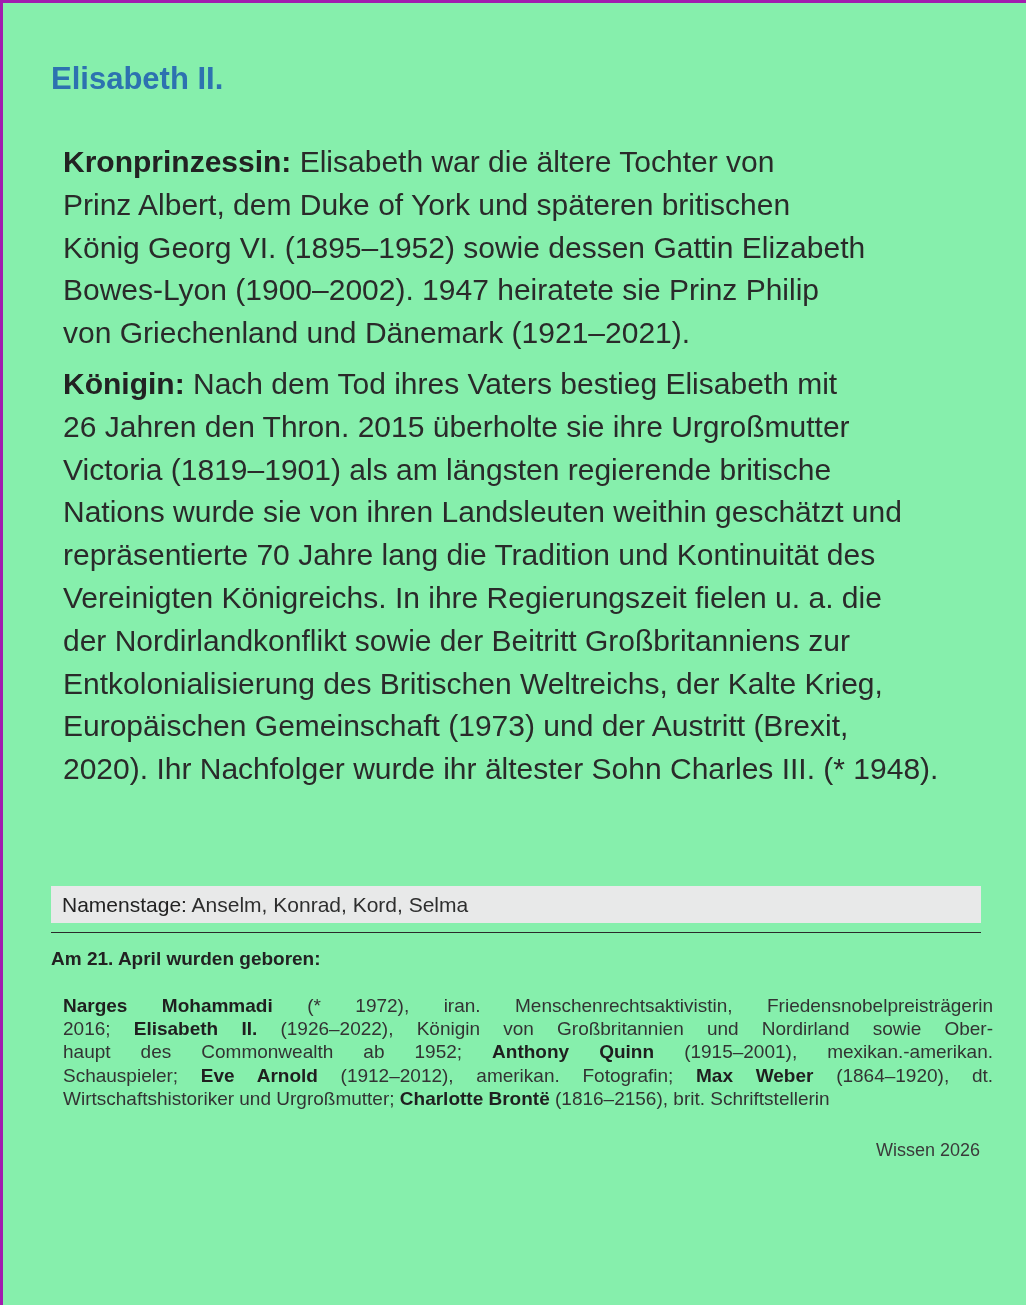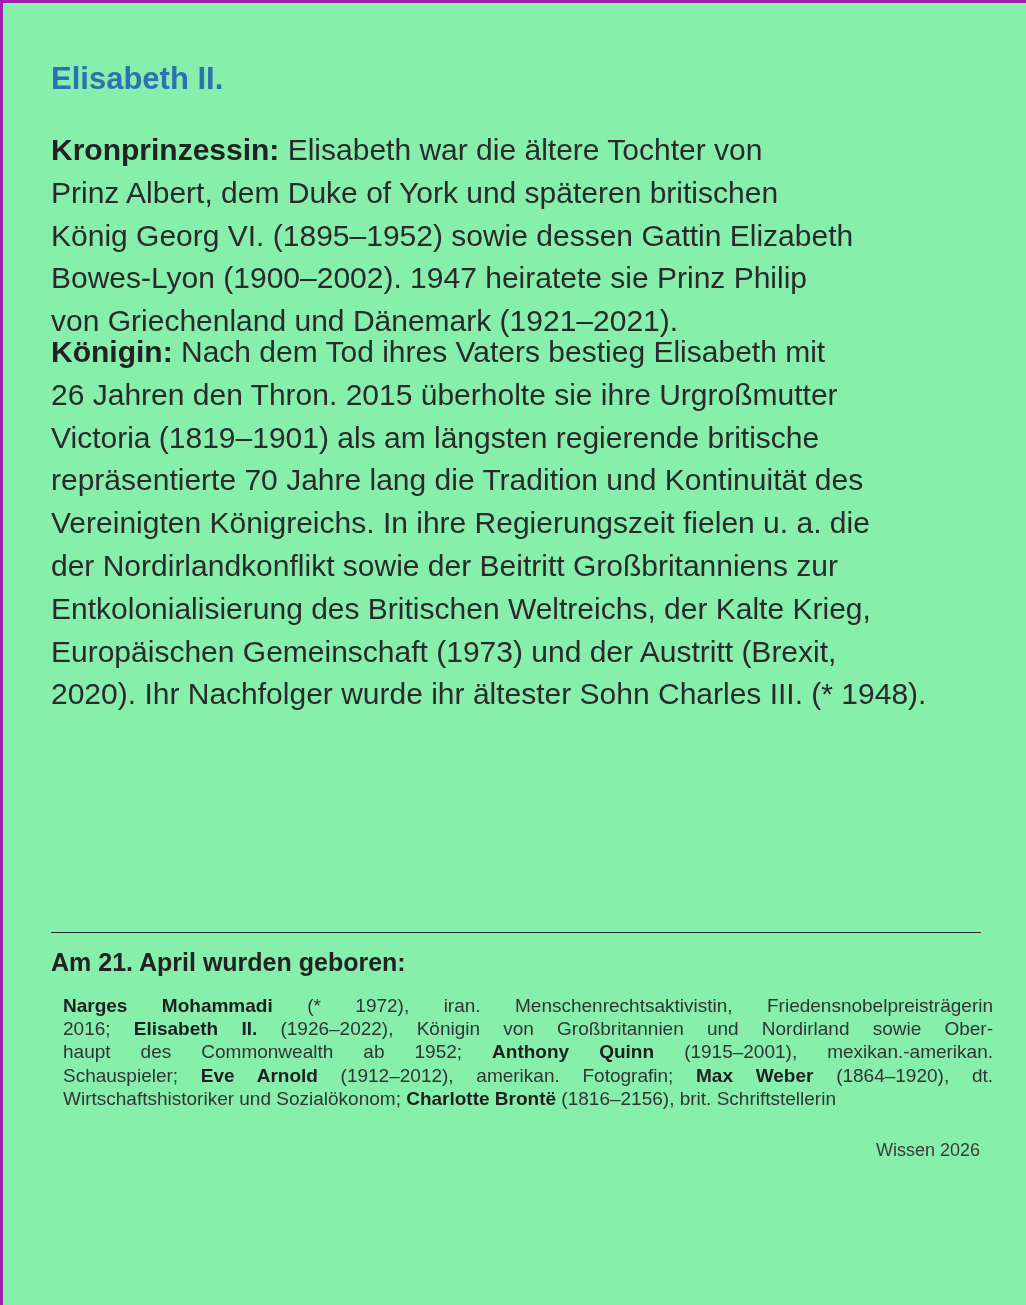"Kronprinzessin: Elisabeth war die ältere" .para { margin: 0 -> 12px }
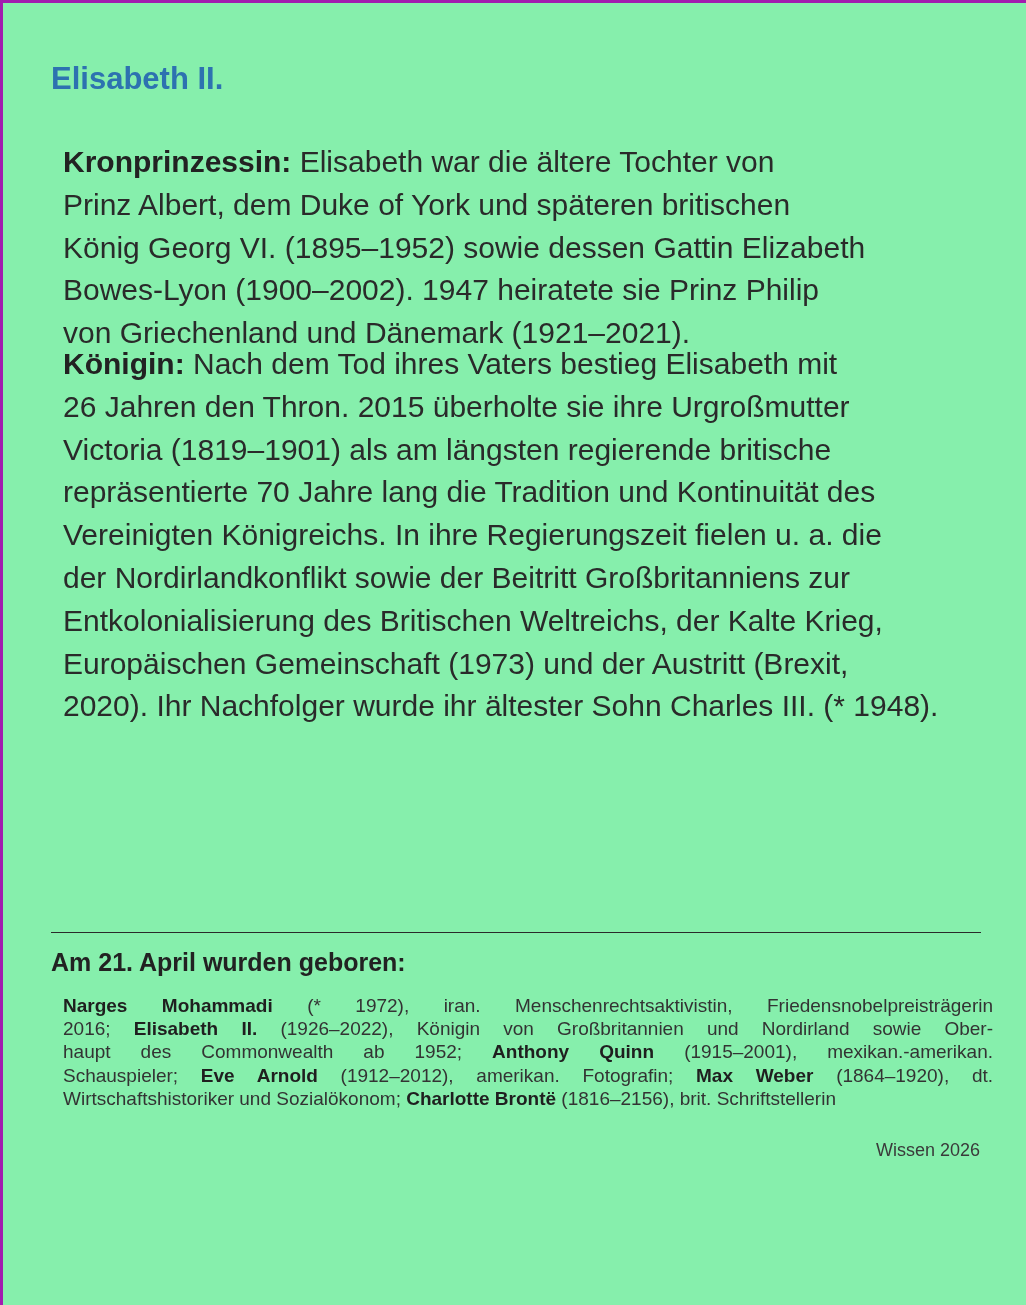"Königin: Nach dem Tod ihres" #para-2 { top: 328px -> 348px }
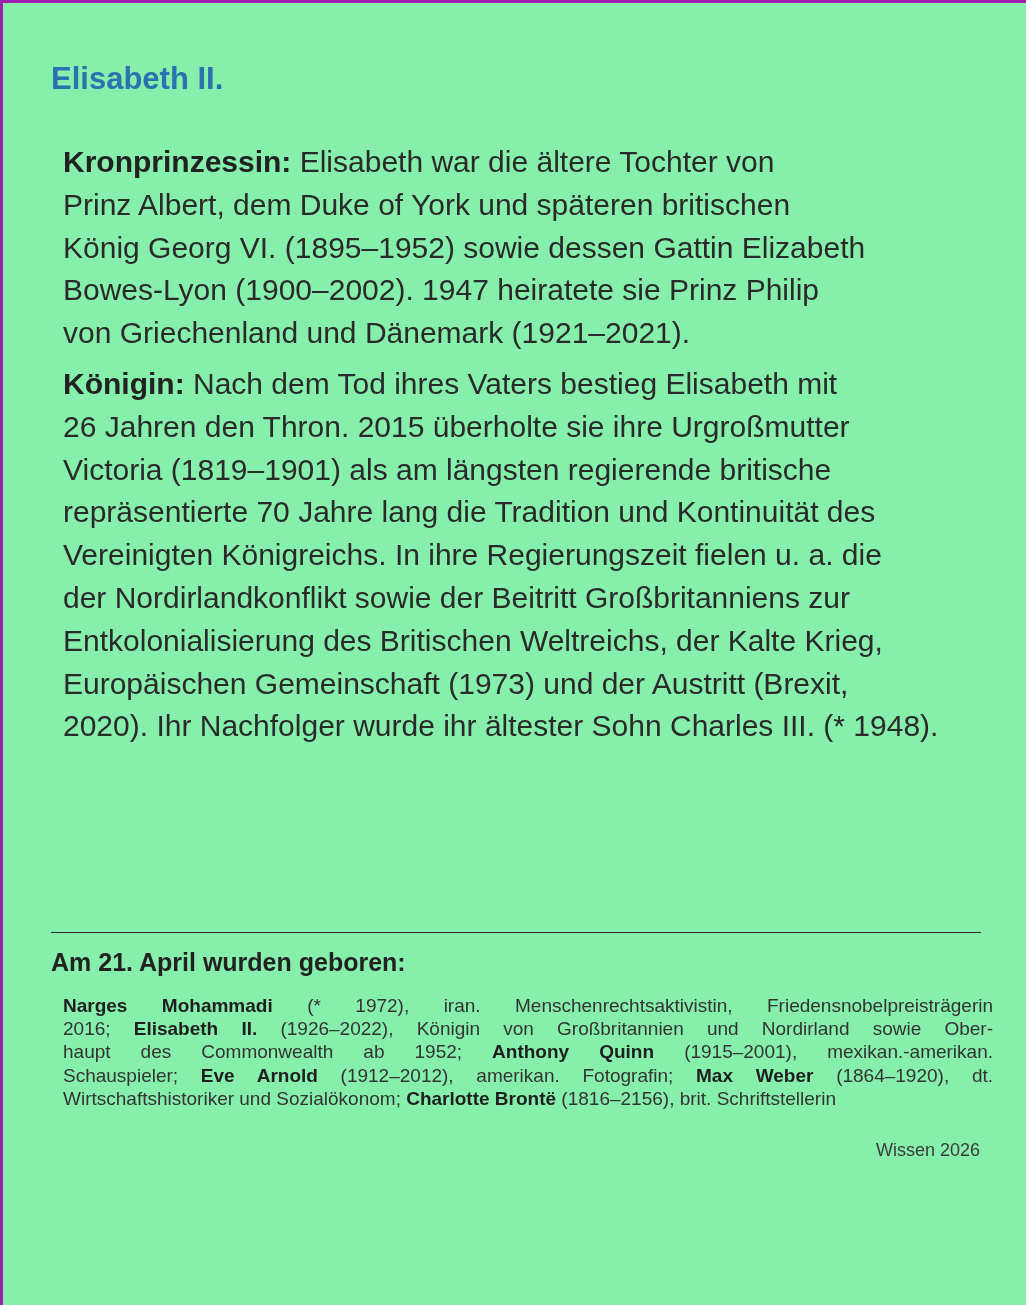"Nations wurde sie von ihren" span.line { html: none -> <span>Nations wurde sie von ihren Landsleuten weithin geschätzt und</span> }
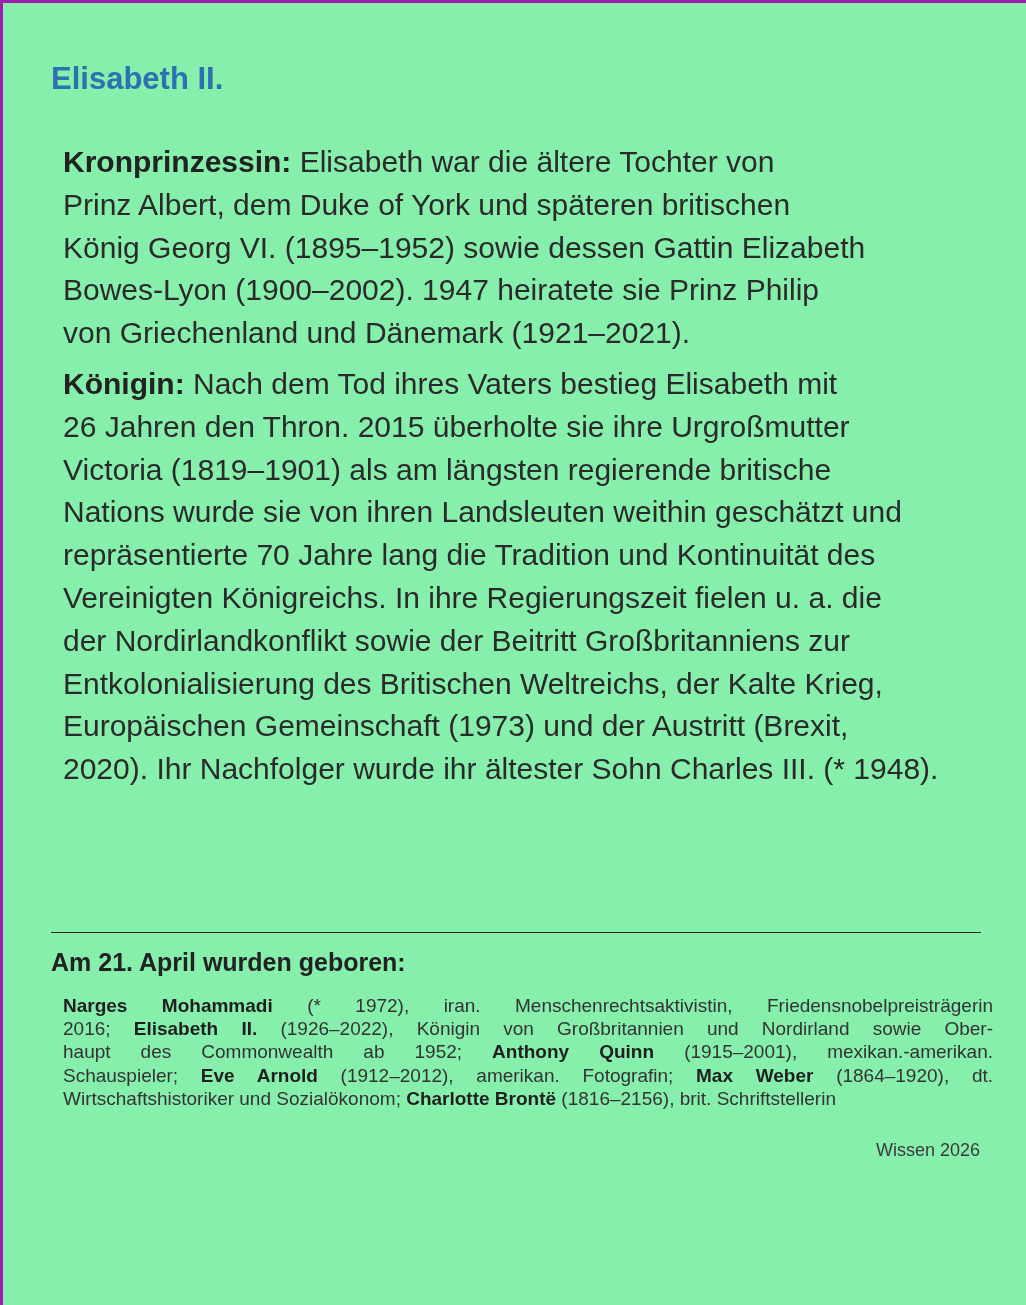"Namenstage: Anselm, Konrad, Kord, Selma" div.namenstage { html: none -> <div> <span>Namenstage:</span><span> Anselm, Konrad, Kord, Selma</span> </div> }
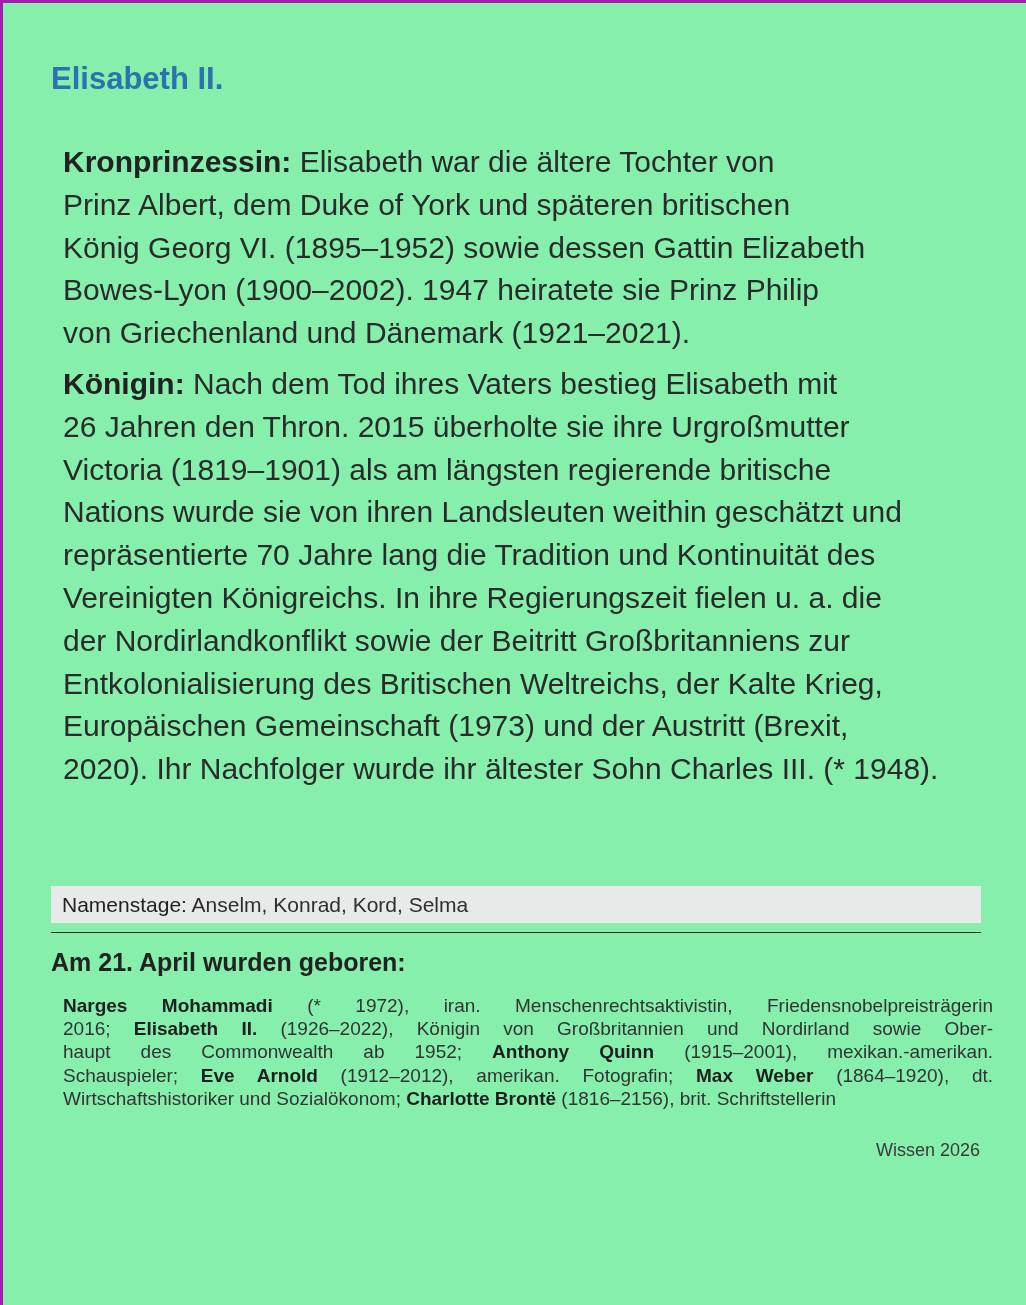"Am 21. April wurden geboren:" .births-heading { font-size: 25px -> 19px }
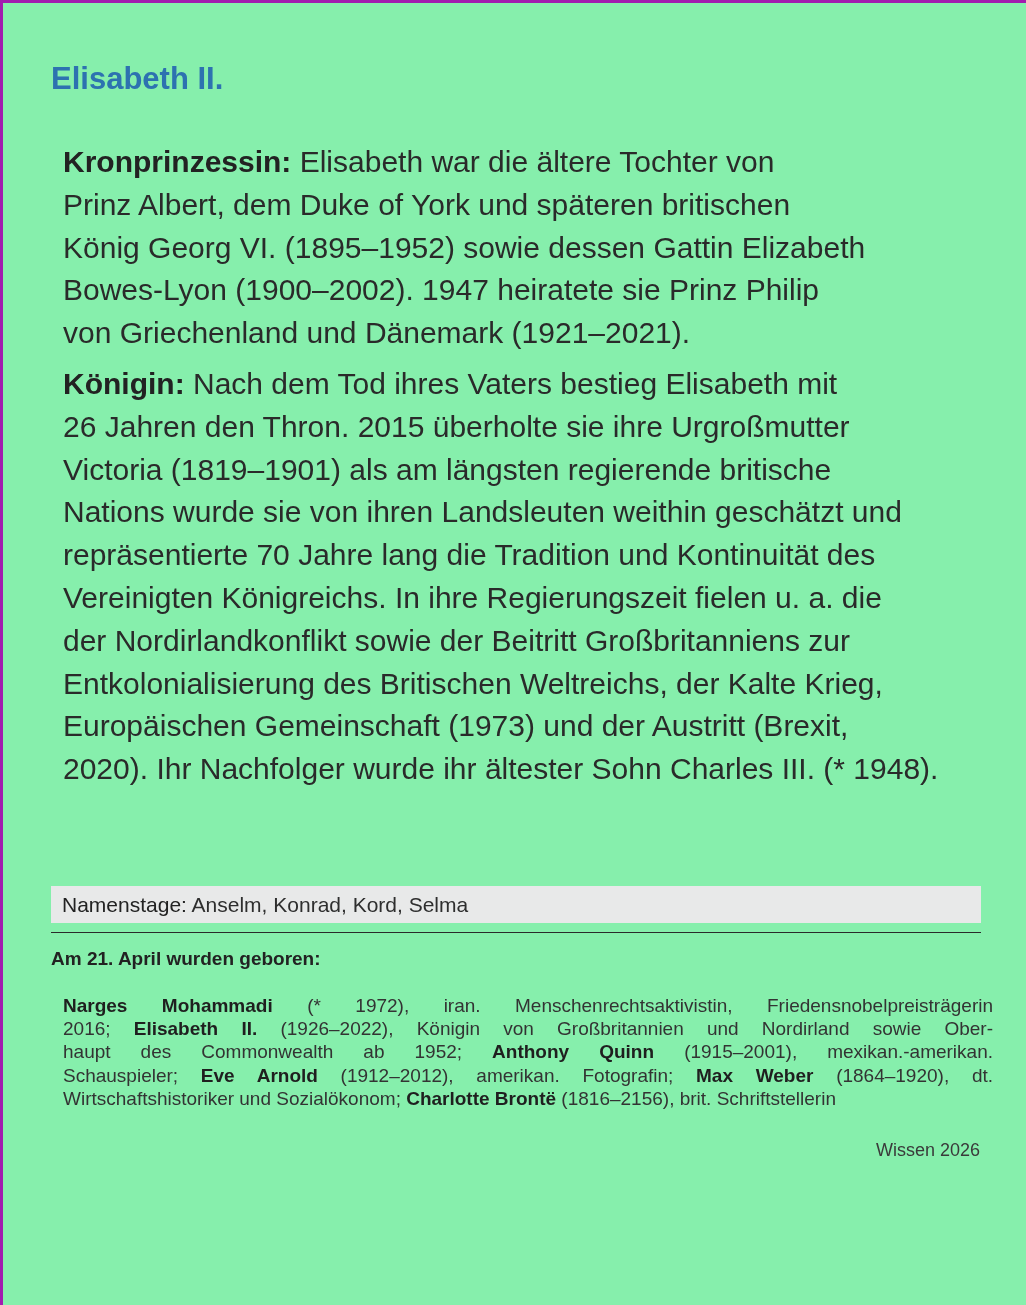"Wirtschaftshistoriker und Sozialökonom;" span { text: Sozialökonom -> Urgroßmutter }
